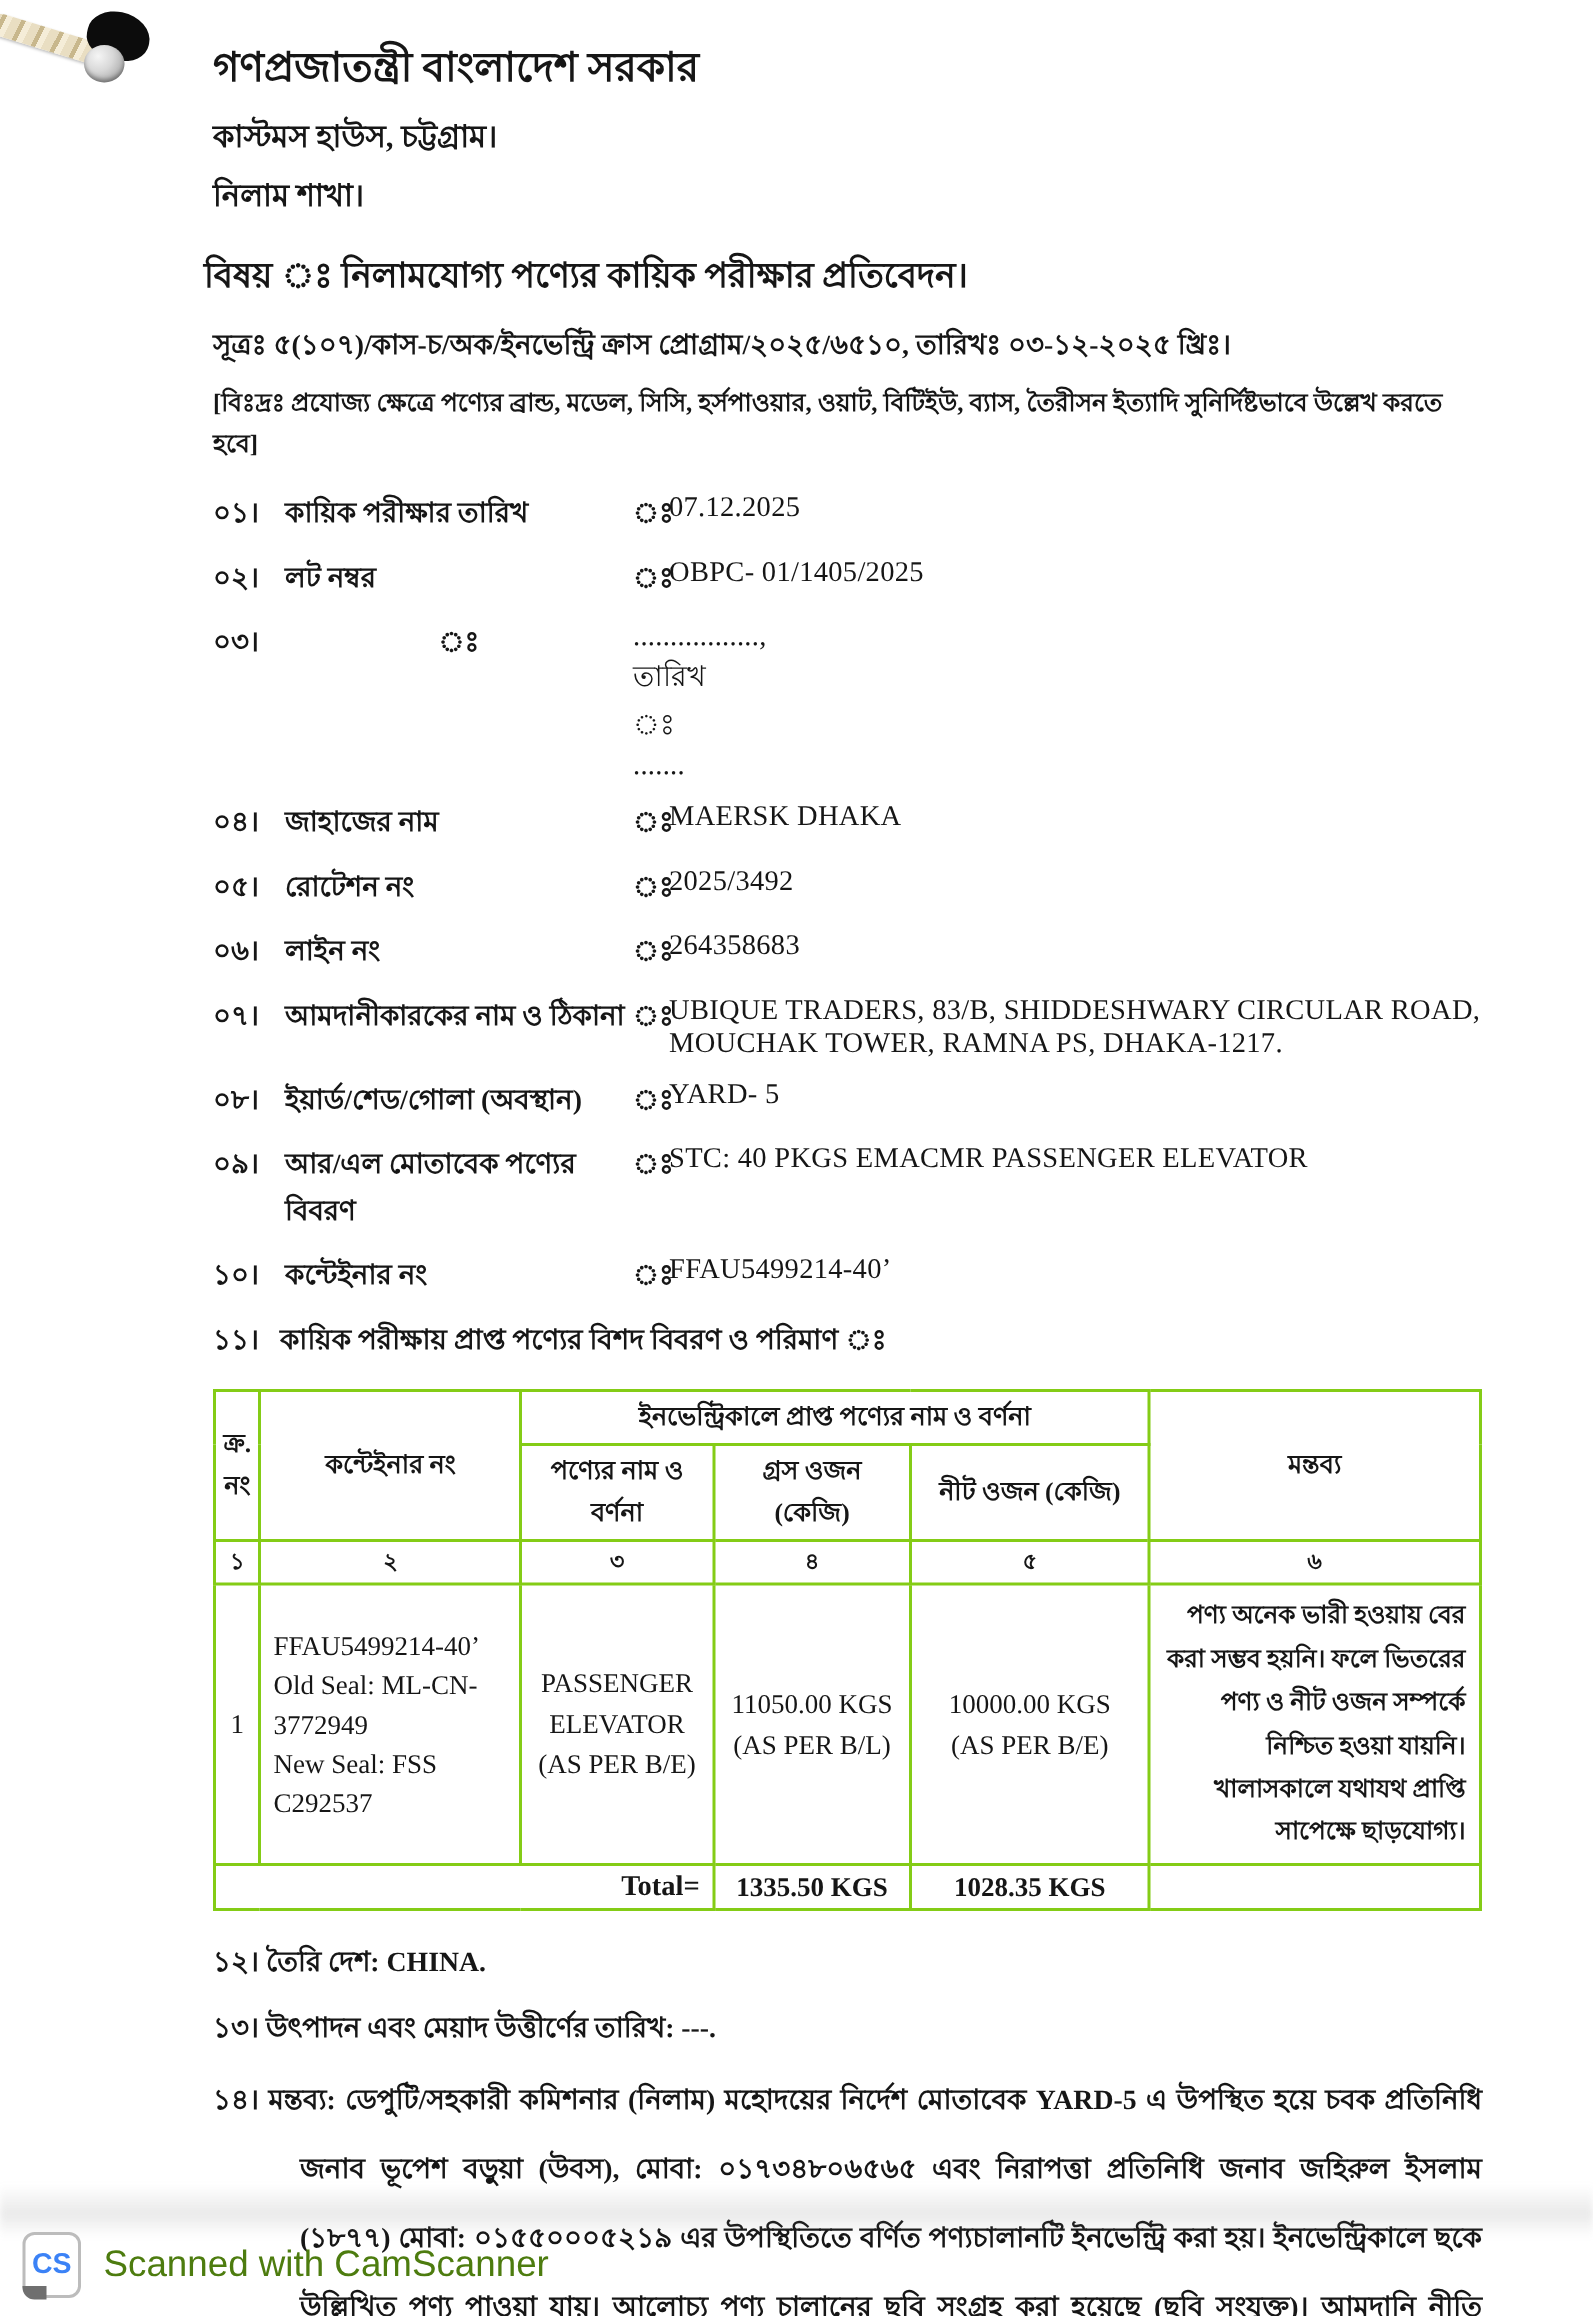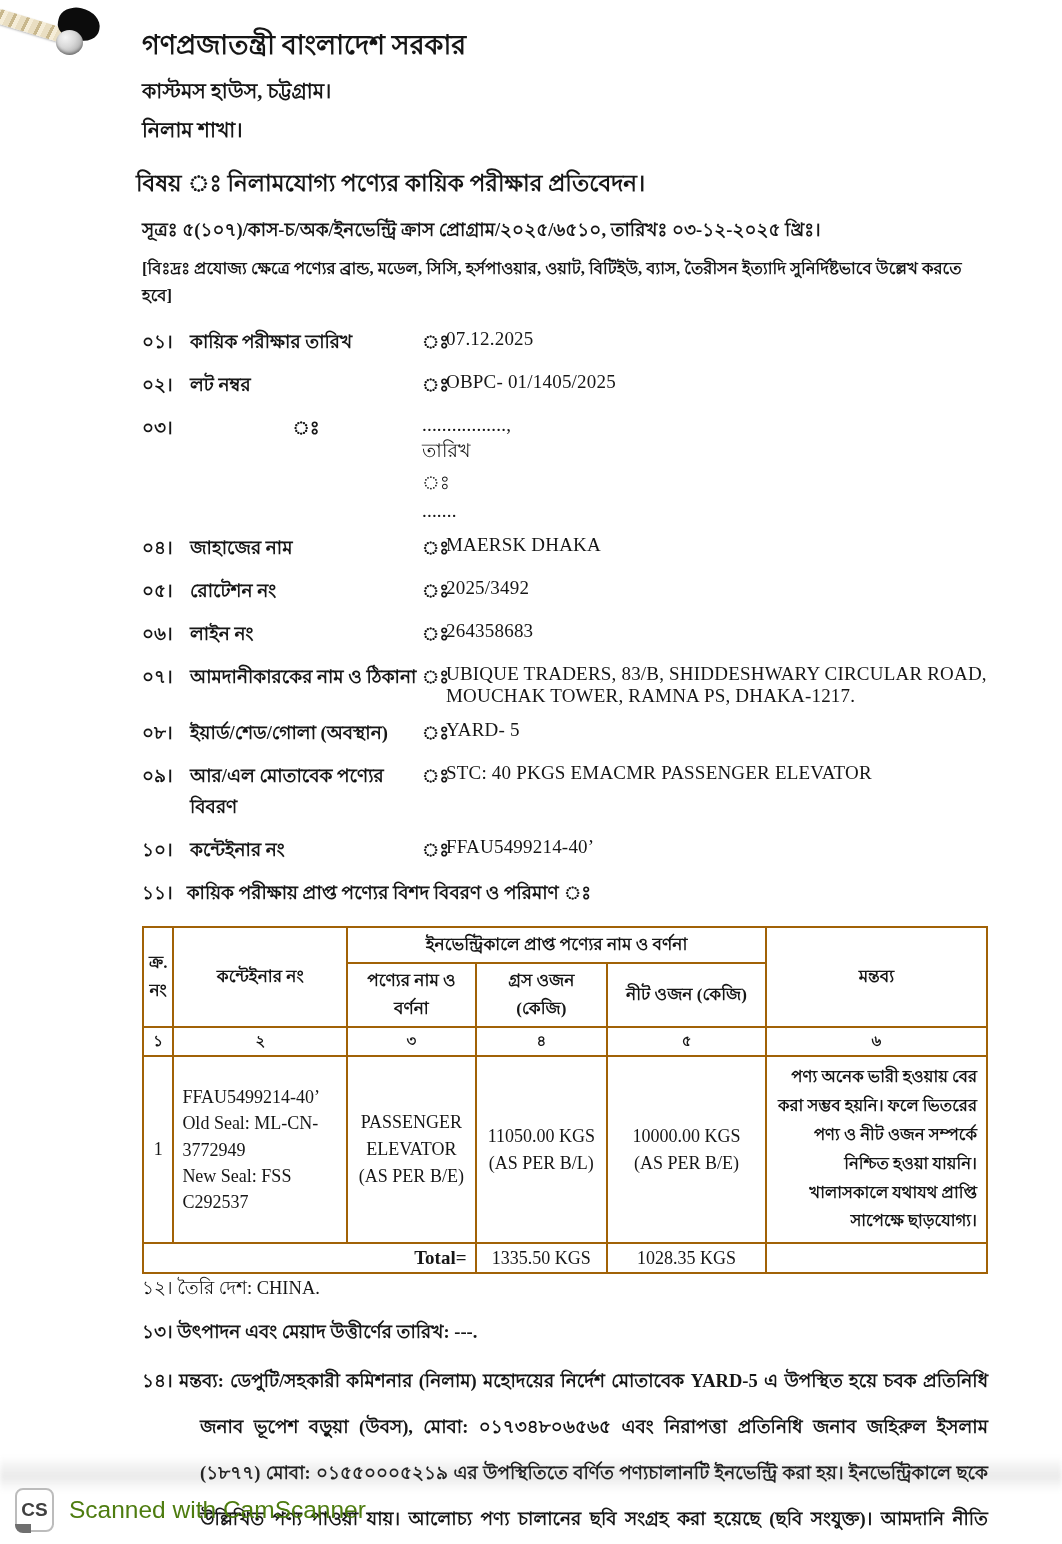"ইনভেন্ট্রিকালে প্রাপ্ত পণ্যের নাম ও" td, th { border: 2px solid #a16207 -> 2px solid #84cc16 }
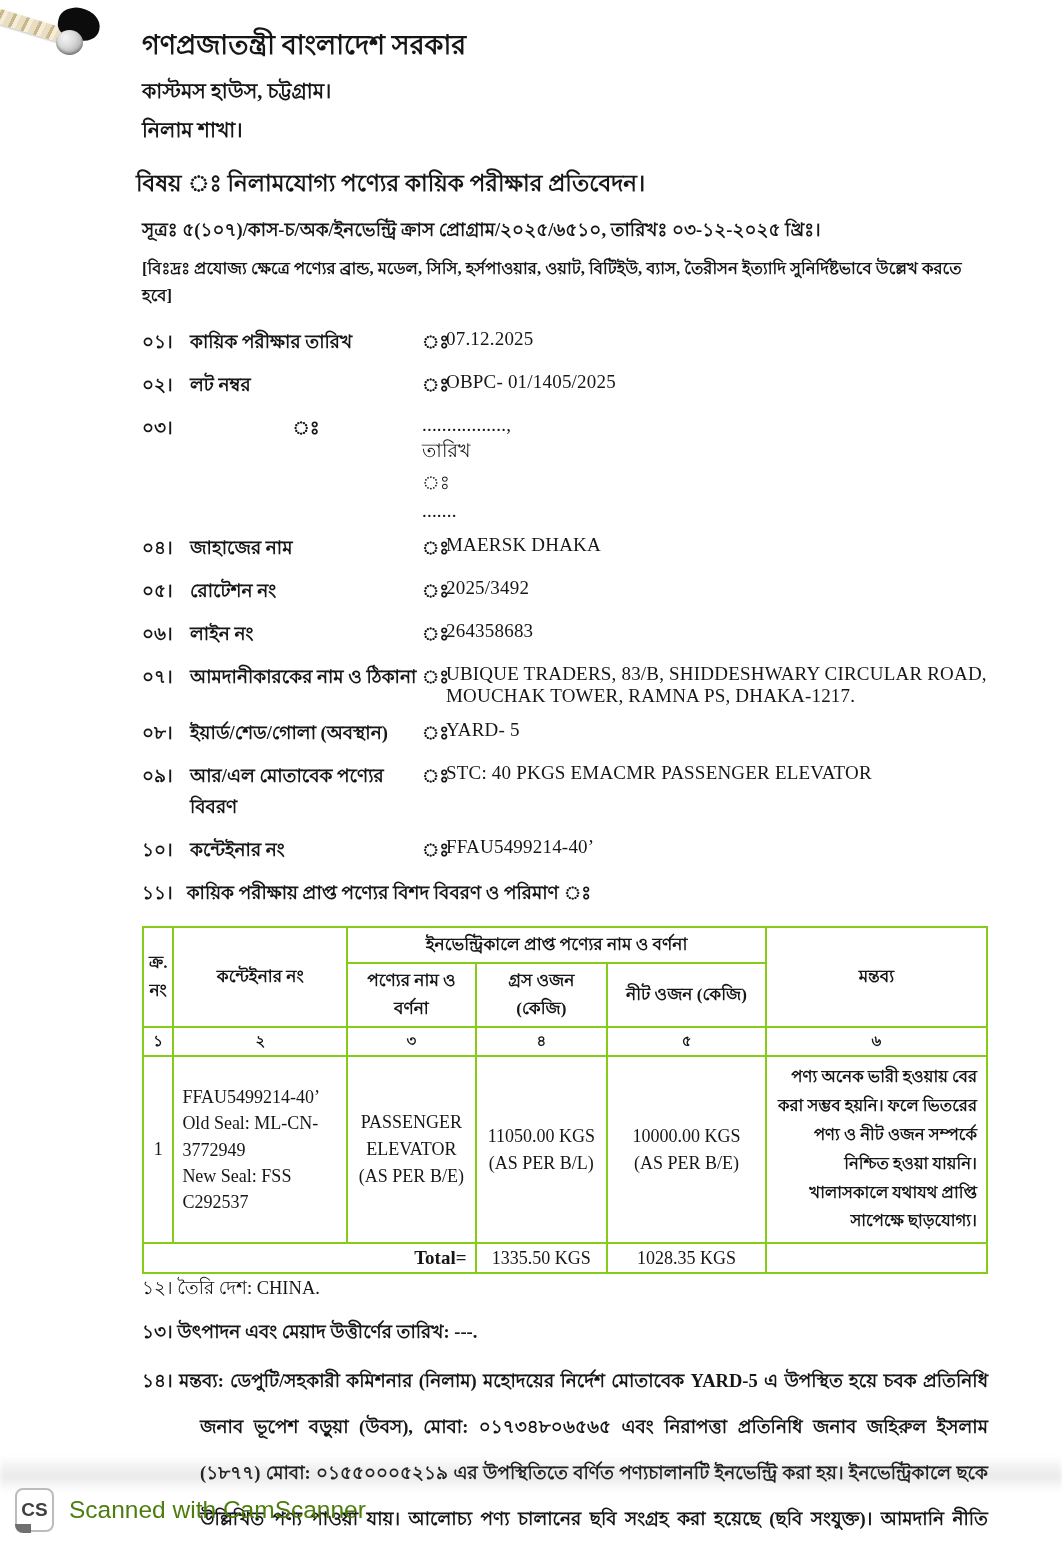"1335.50 KGS" .total-val { font-weight: 400 -> 700 }
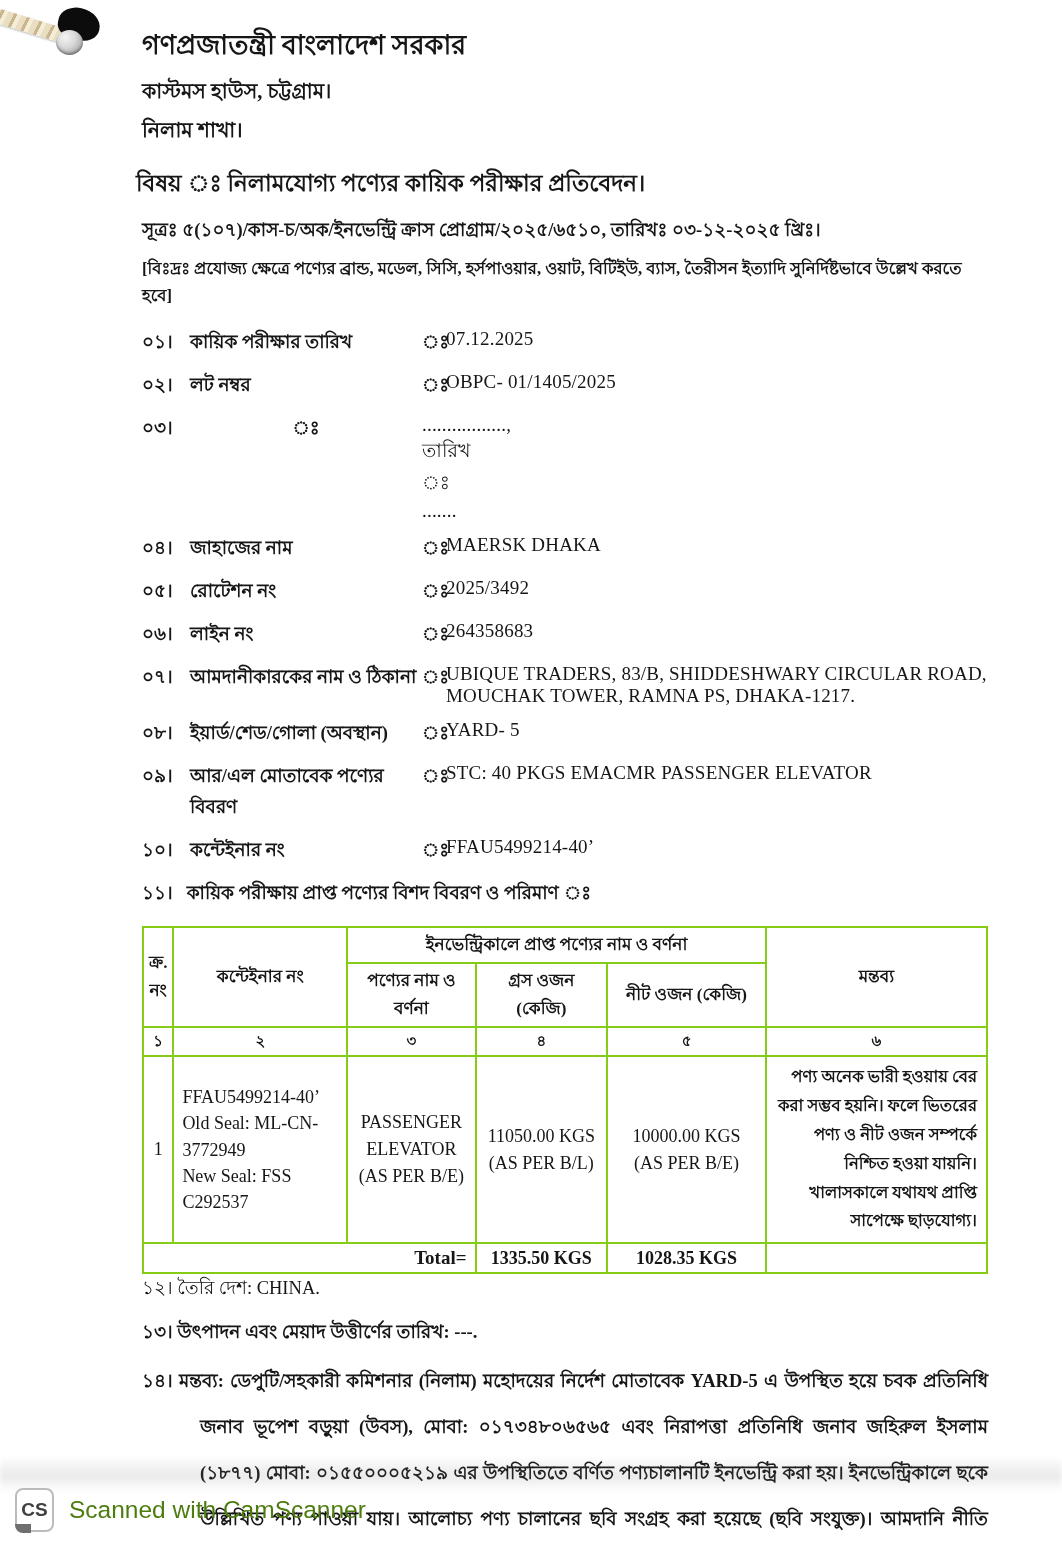"১২। তৈরি দেশ: CHINA." .item12 { font-weight: 400 -> 700; margin-top: none -> 20px }
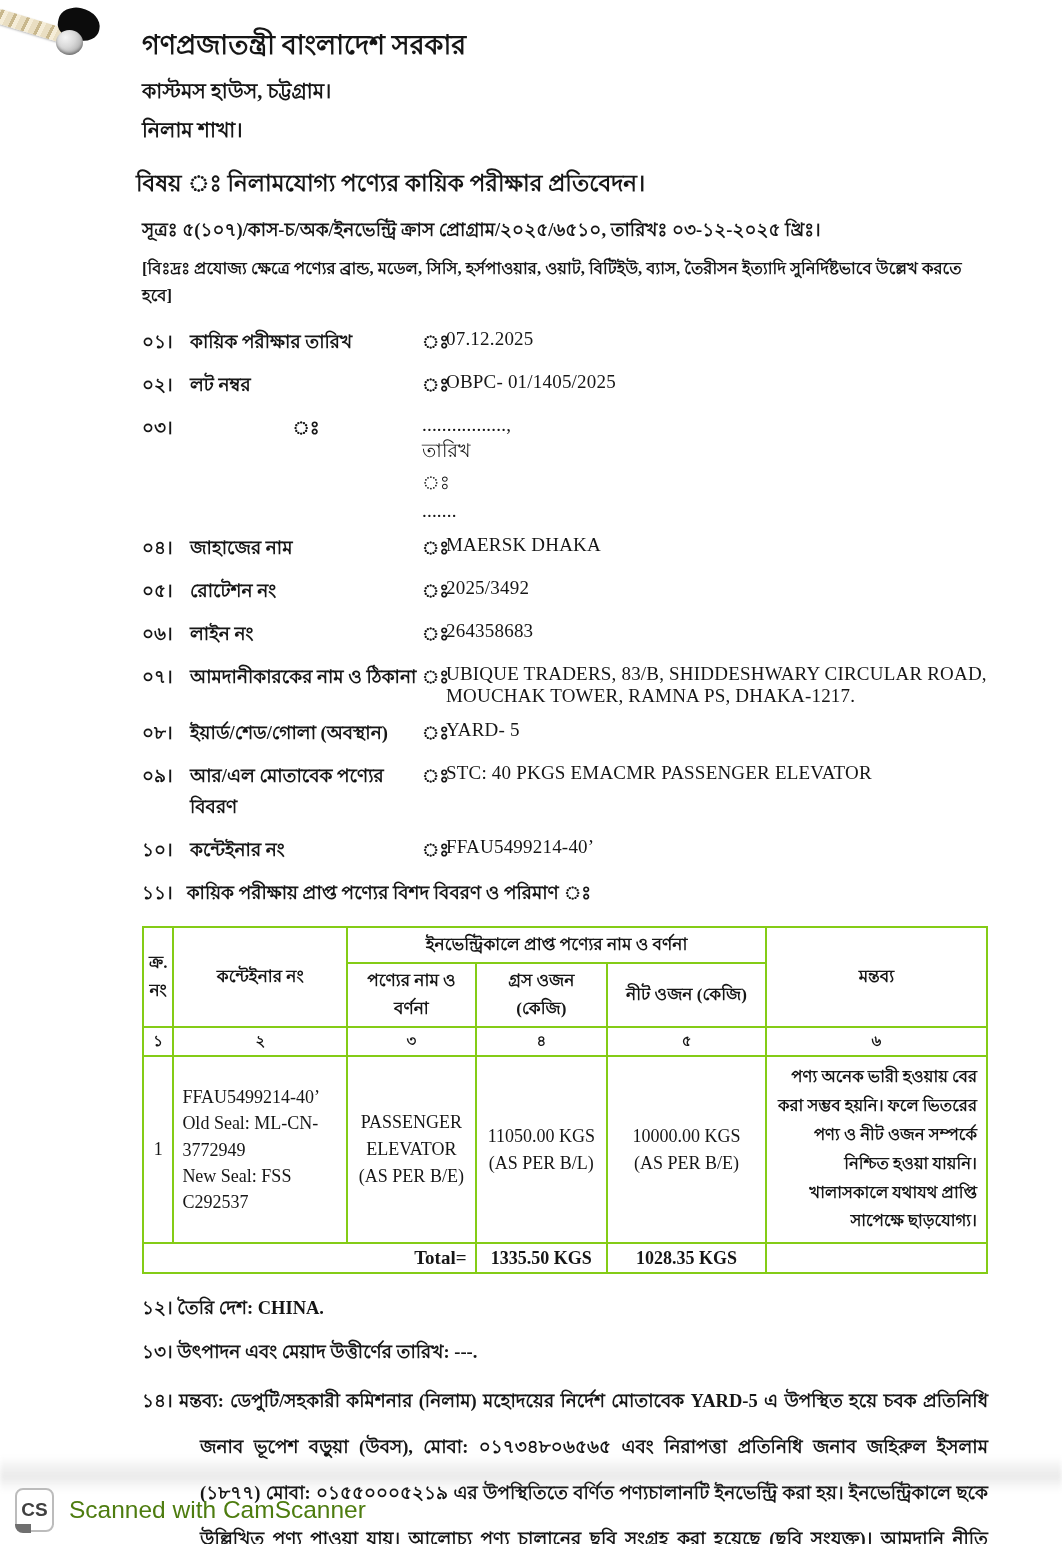"CS" .cs-badge { color: #404040 -> #3b82f6 }
